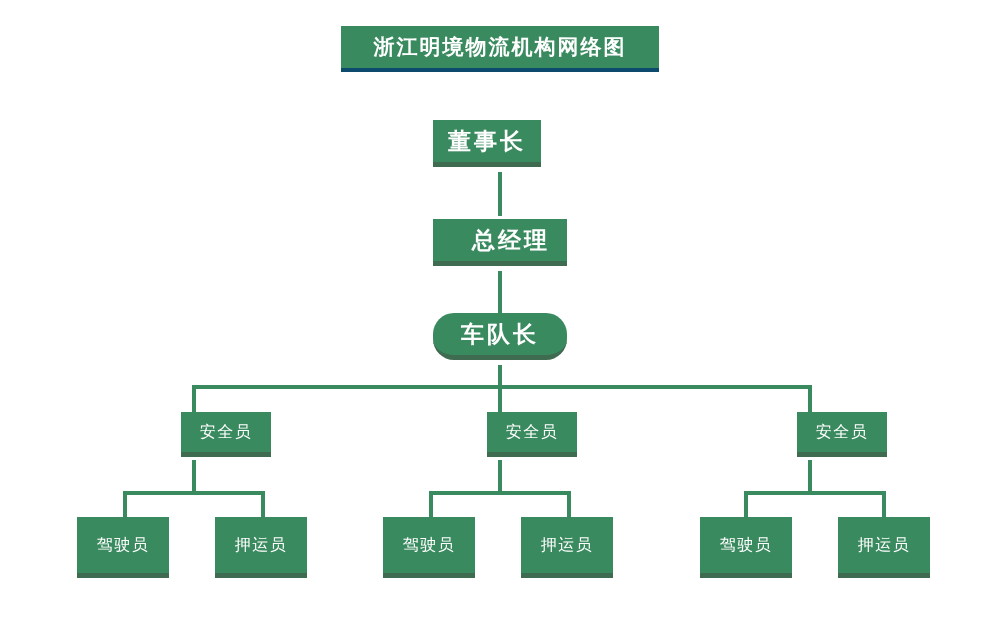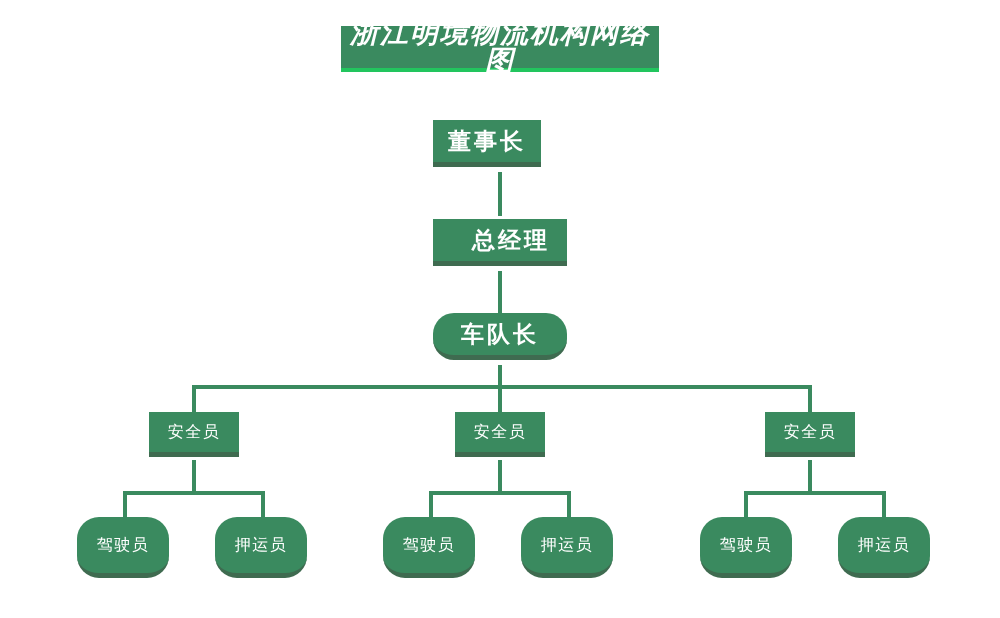"浙江明境物流机构网络图" .node.title-node { border-bottom: 4px solid #22c55e -> 4px solid #0c4a6e; font-size: 28px -> 21px; font-style: italic -> none }
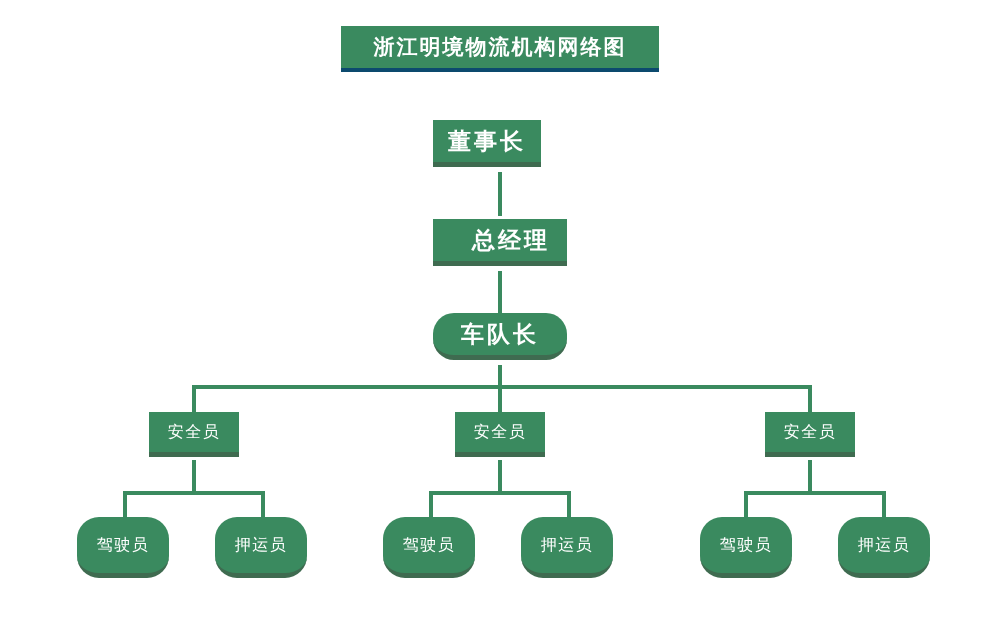"安全员" .node.tier2 { margin-left: none -> 32px }
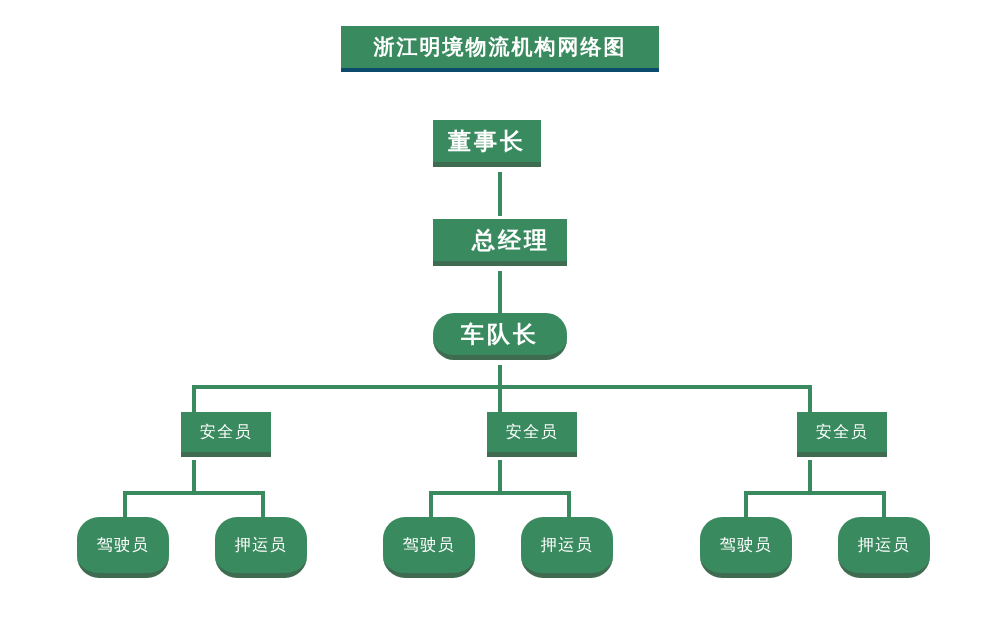"驾驶员" .node.tier3 { border-radius: 22px -> none }
